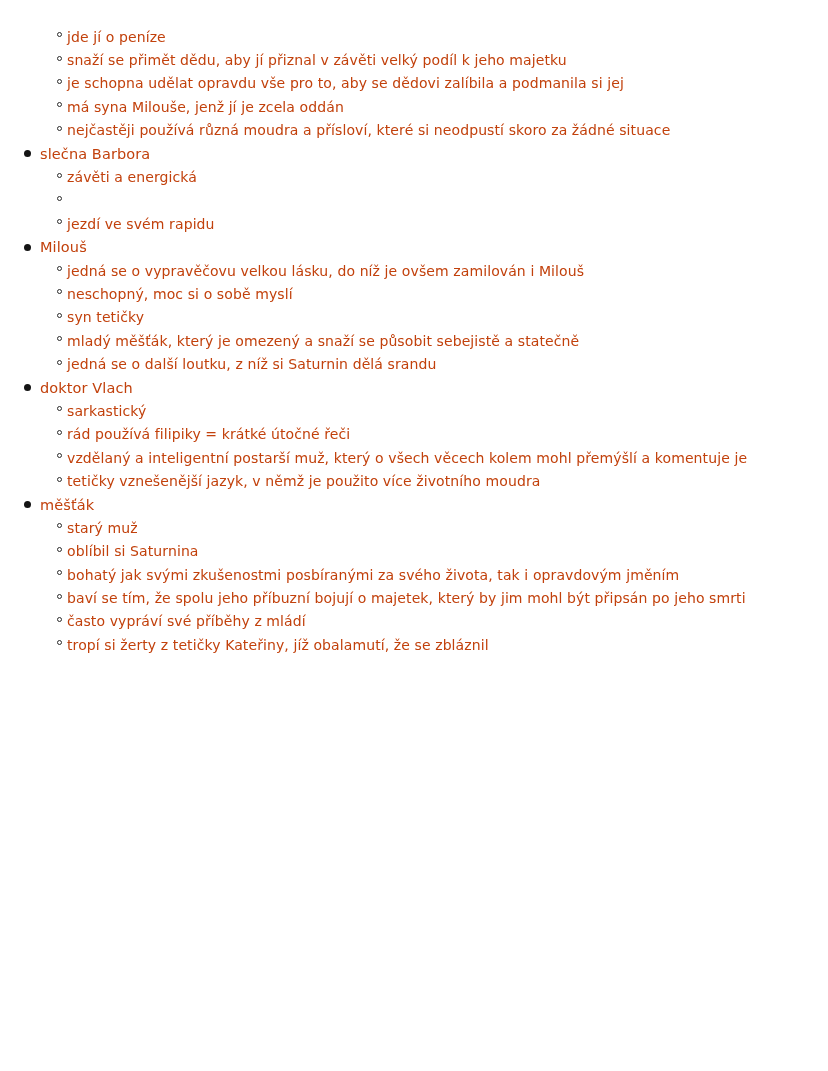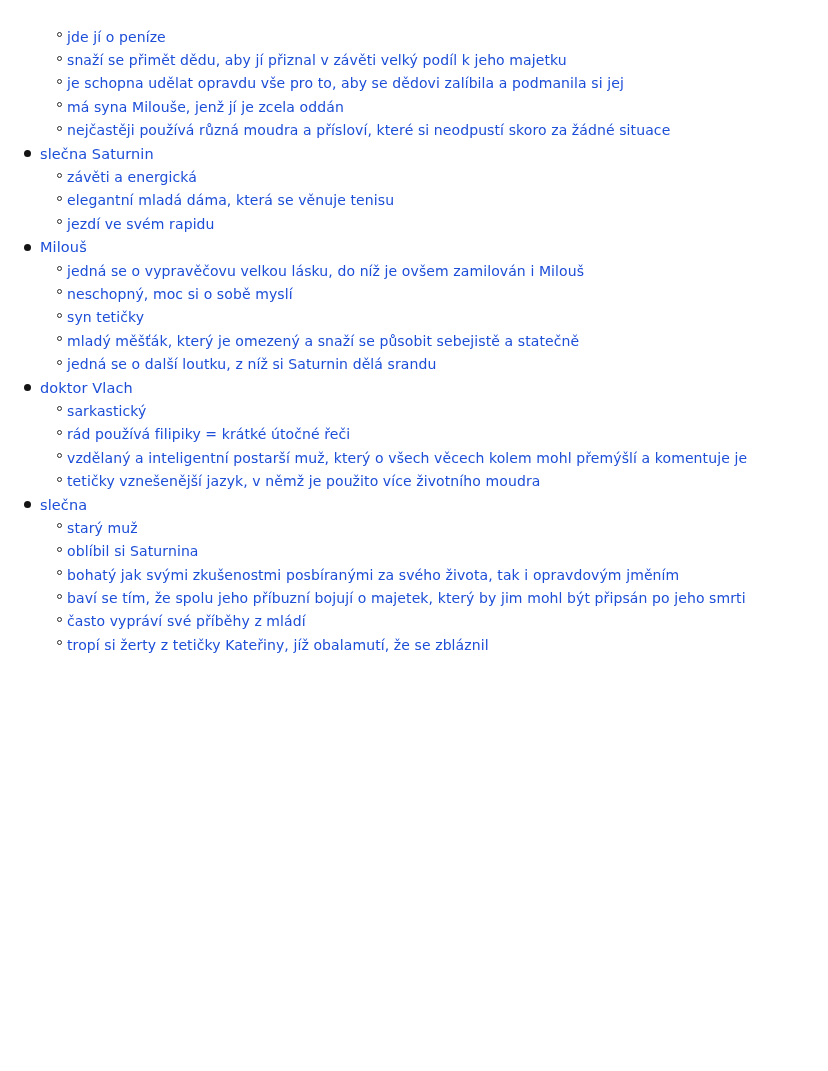"jde jí o peníze" .line { color: #1d4ed8 -> #c2410c }
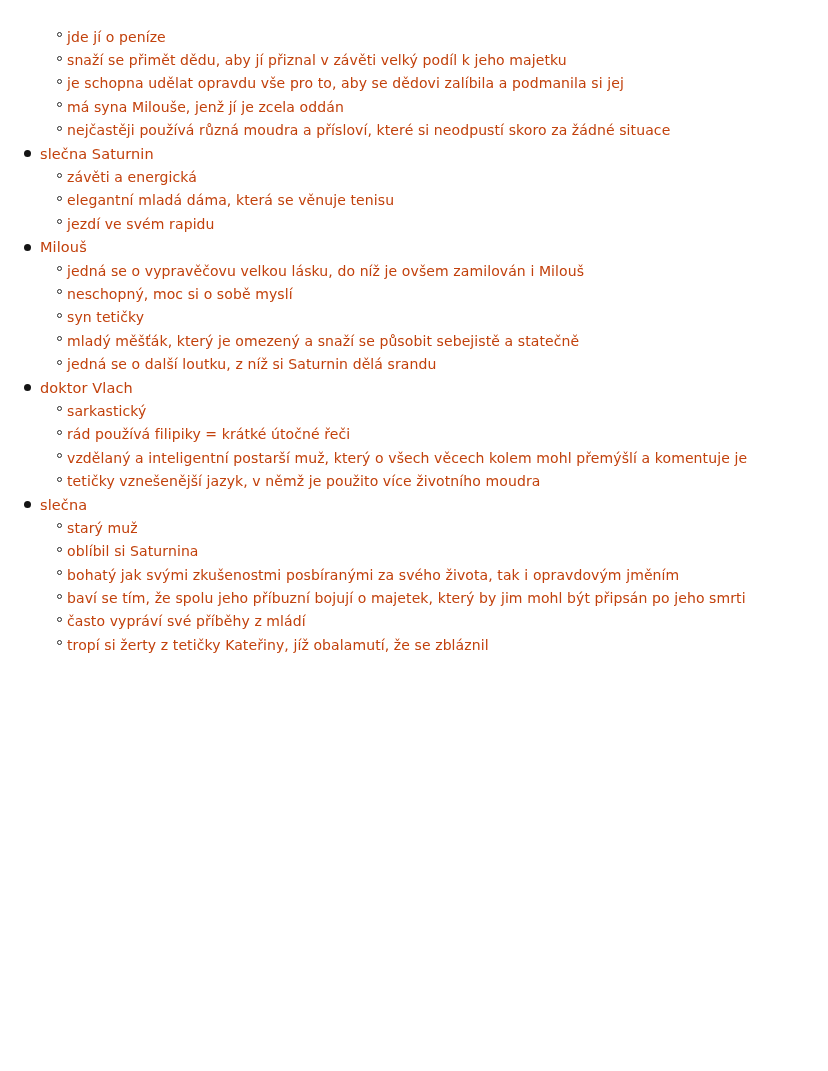"slečna Saturnin" span.txt { text: Saturnin -> Barbora }
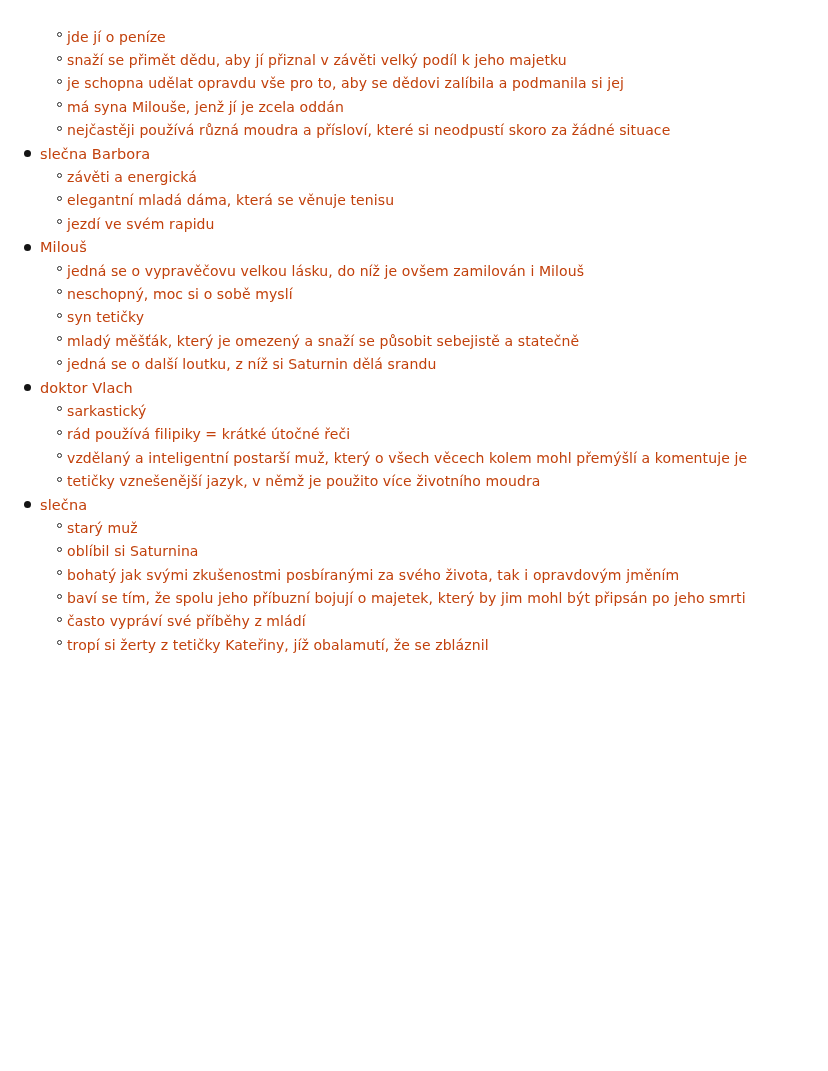"elegantní mladá dáma, která se" span.txt { html: <span>elegantní mladá dáma, která se věnuje tenisu</span> -> none }
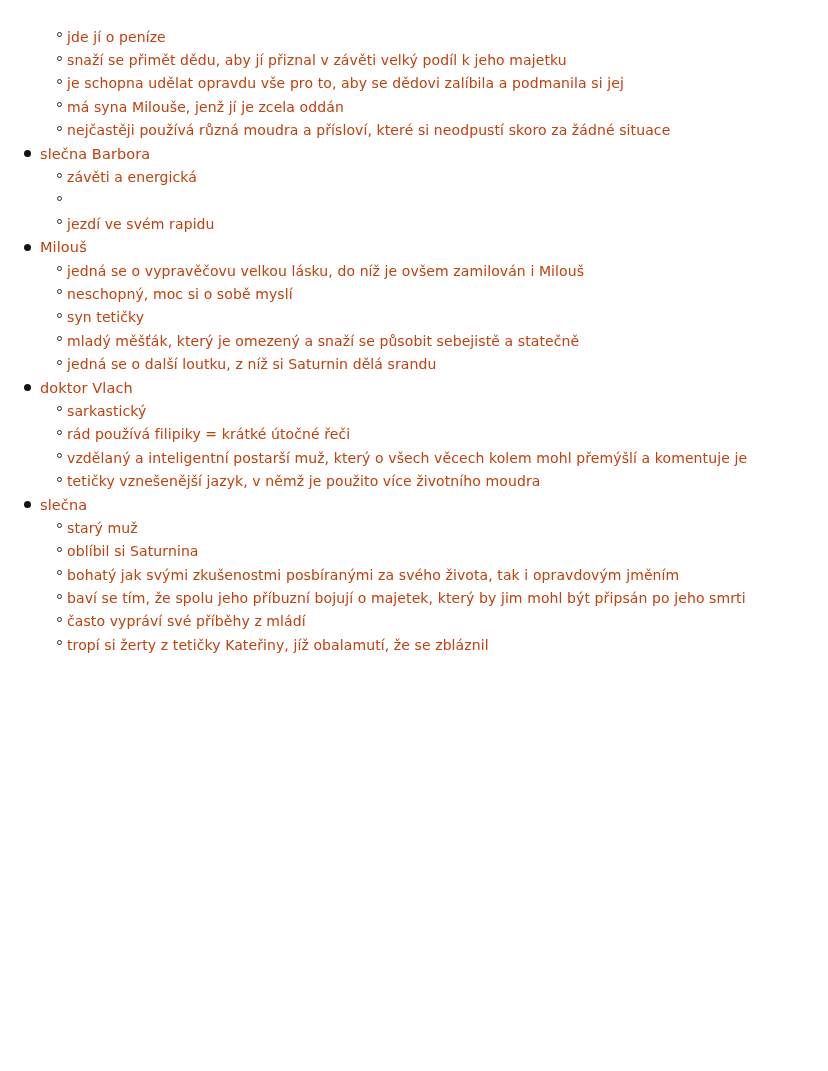"slečna" span.txt { text: slečna -> měšťák }
